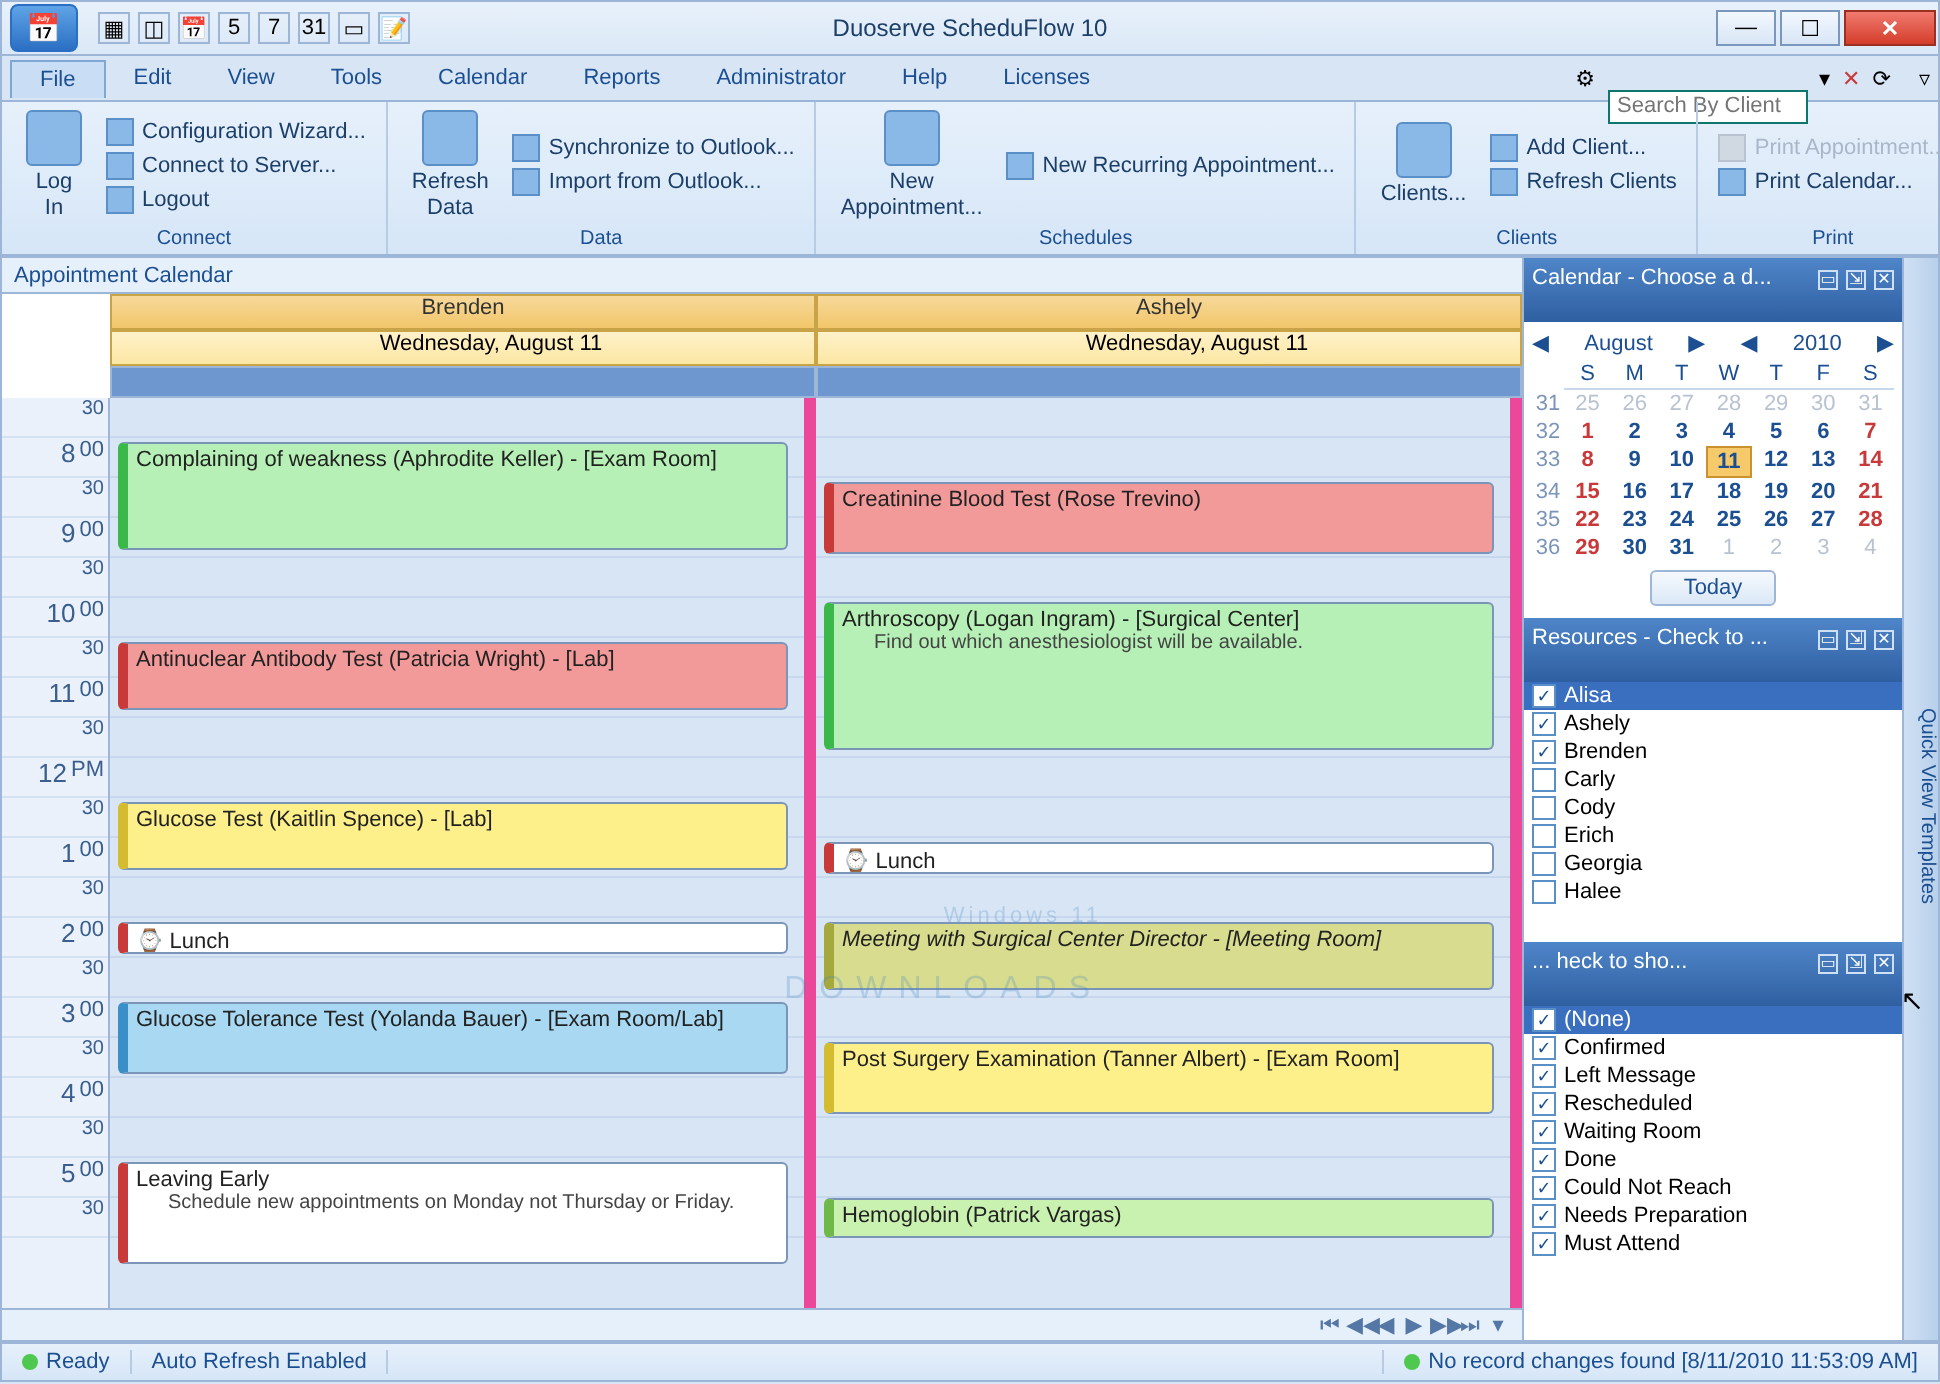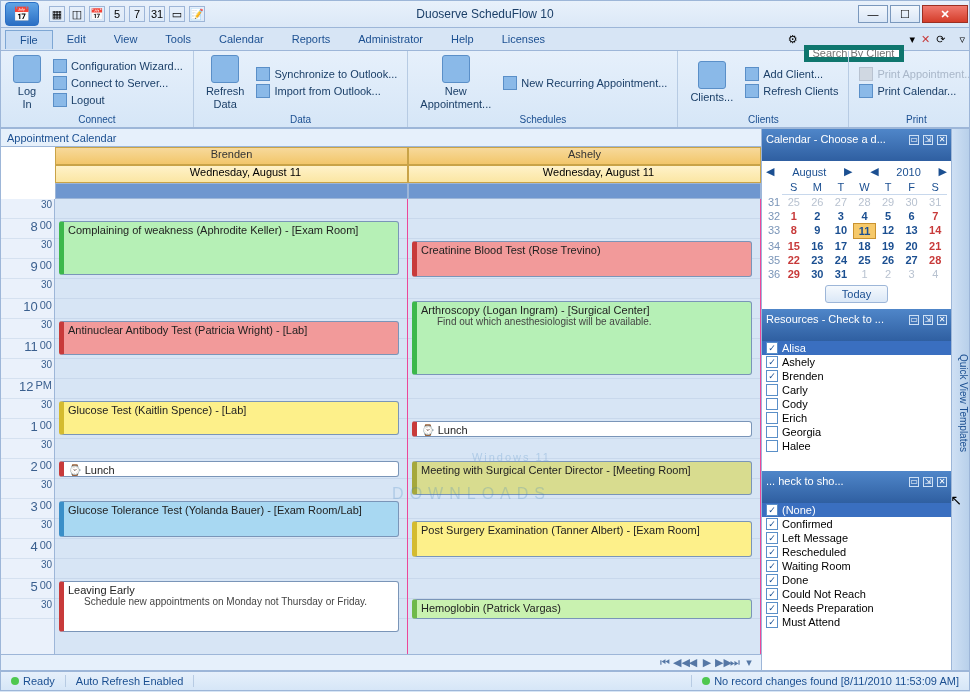"Search By Client" .searchbox { border: 5px solid #0f766e -> 1px solid #0f766e }
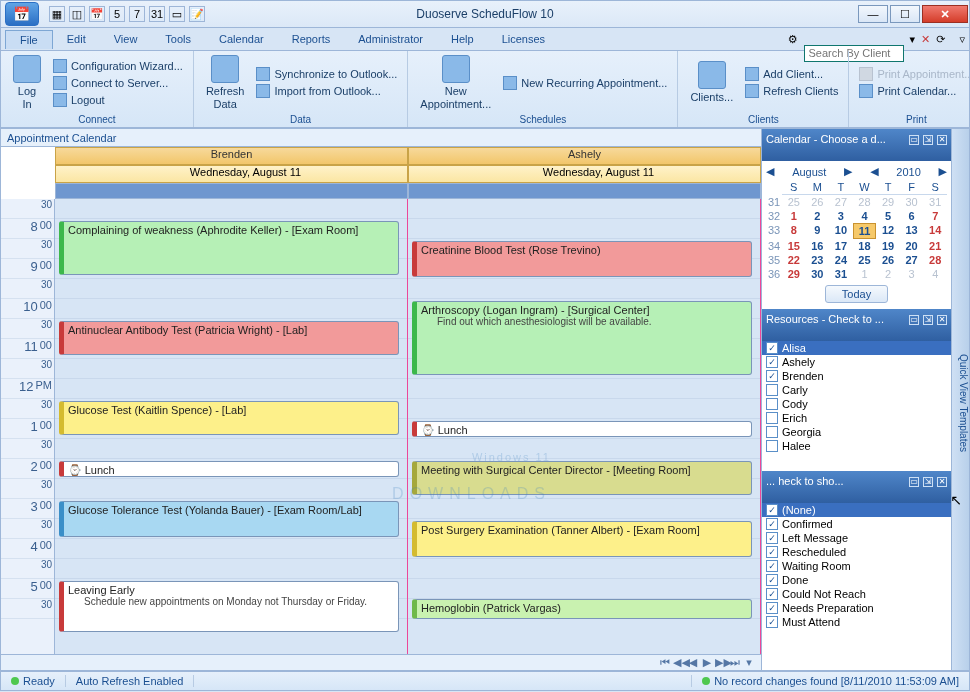"Complaining of weakness (Aphrodite" .eventcol { border-right: 1px solid #ec4899 -> 6px solid #ec4899 }
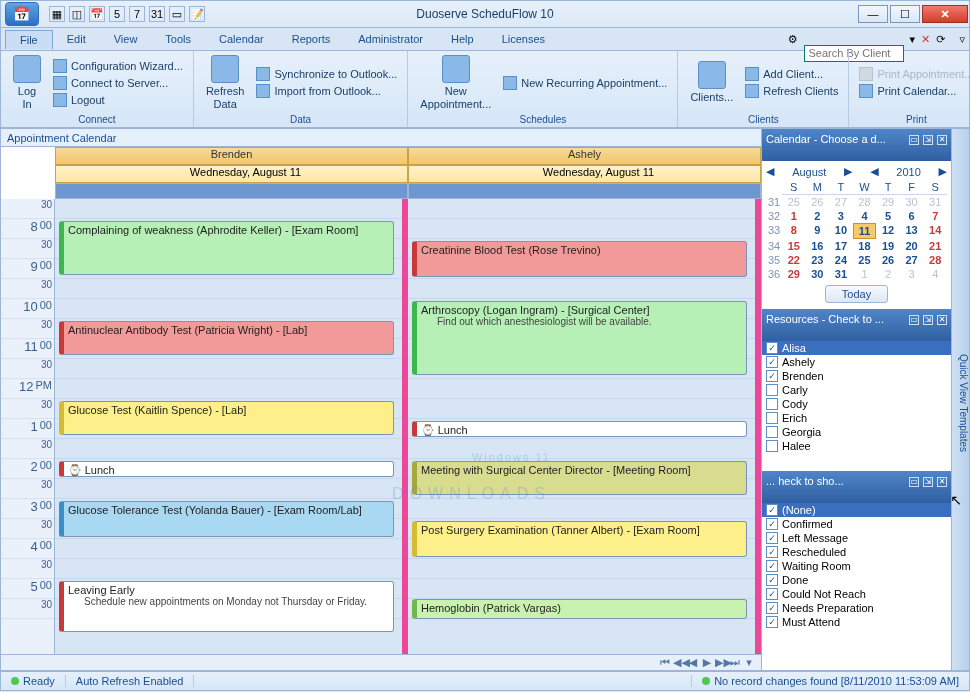"Meeting with Surgical Center Director" div.apt { font-style: none -> italic }
